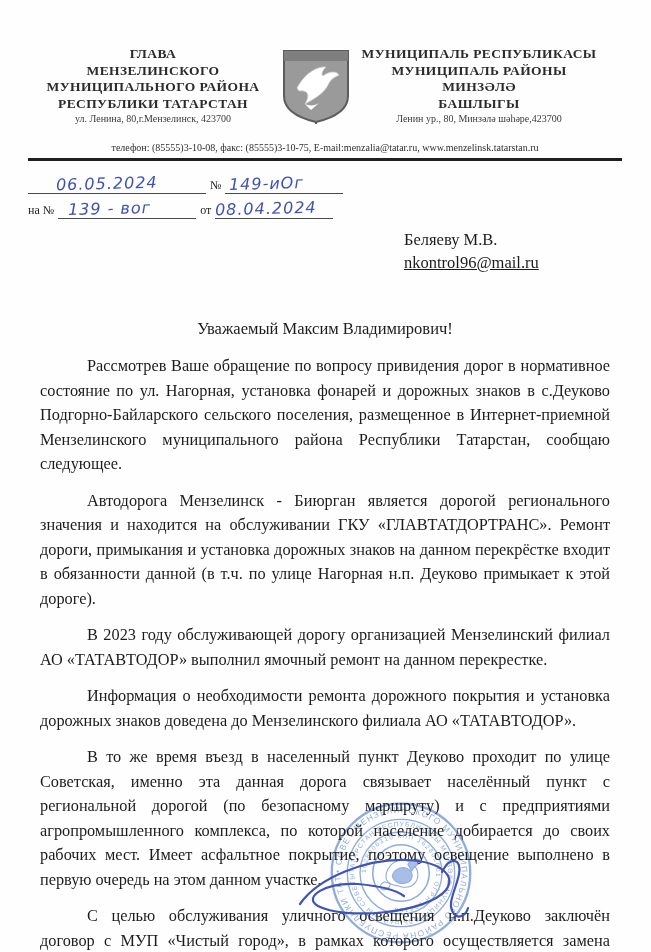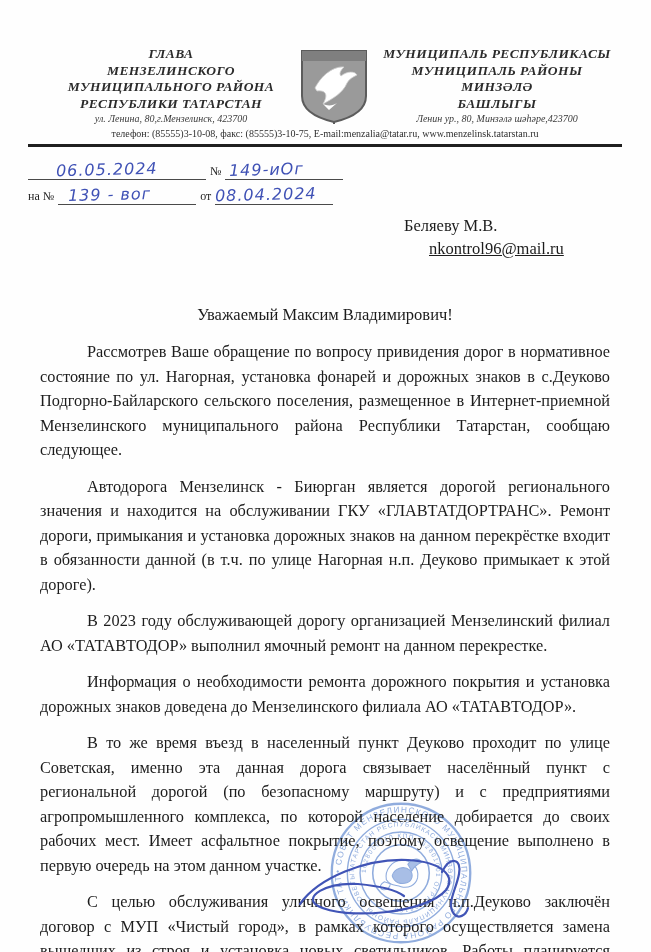"ГЛАВА" .hdr { font-style: italic -> none; justify-content: flex-end -> flex-start }
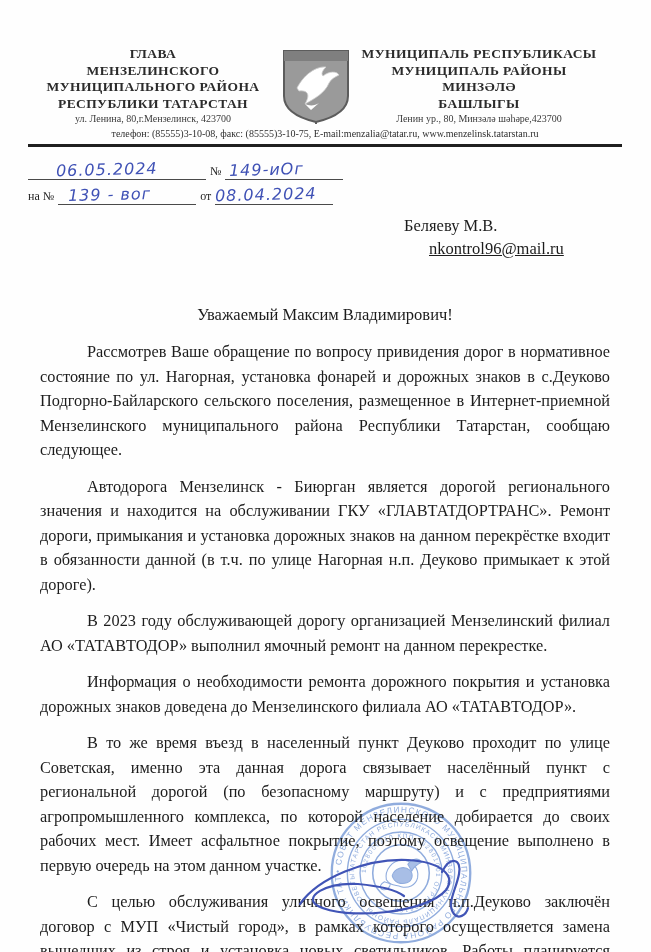"телефон: (85555)3-10-08, факс:" .contact { margin-top: 4px -> 18px }
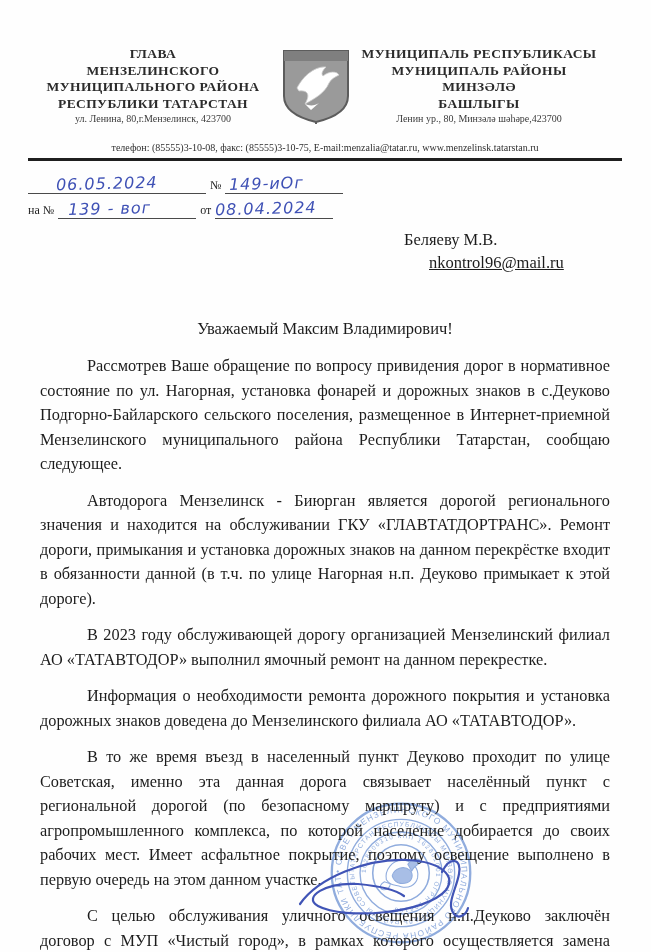"nkontrol96@mail.ru" .recipient a { margin-left: 25px -> none }
